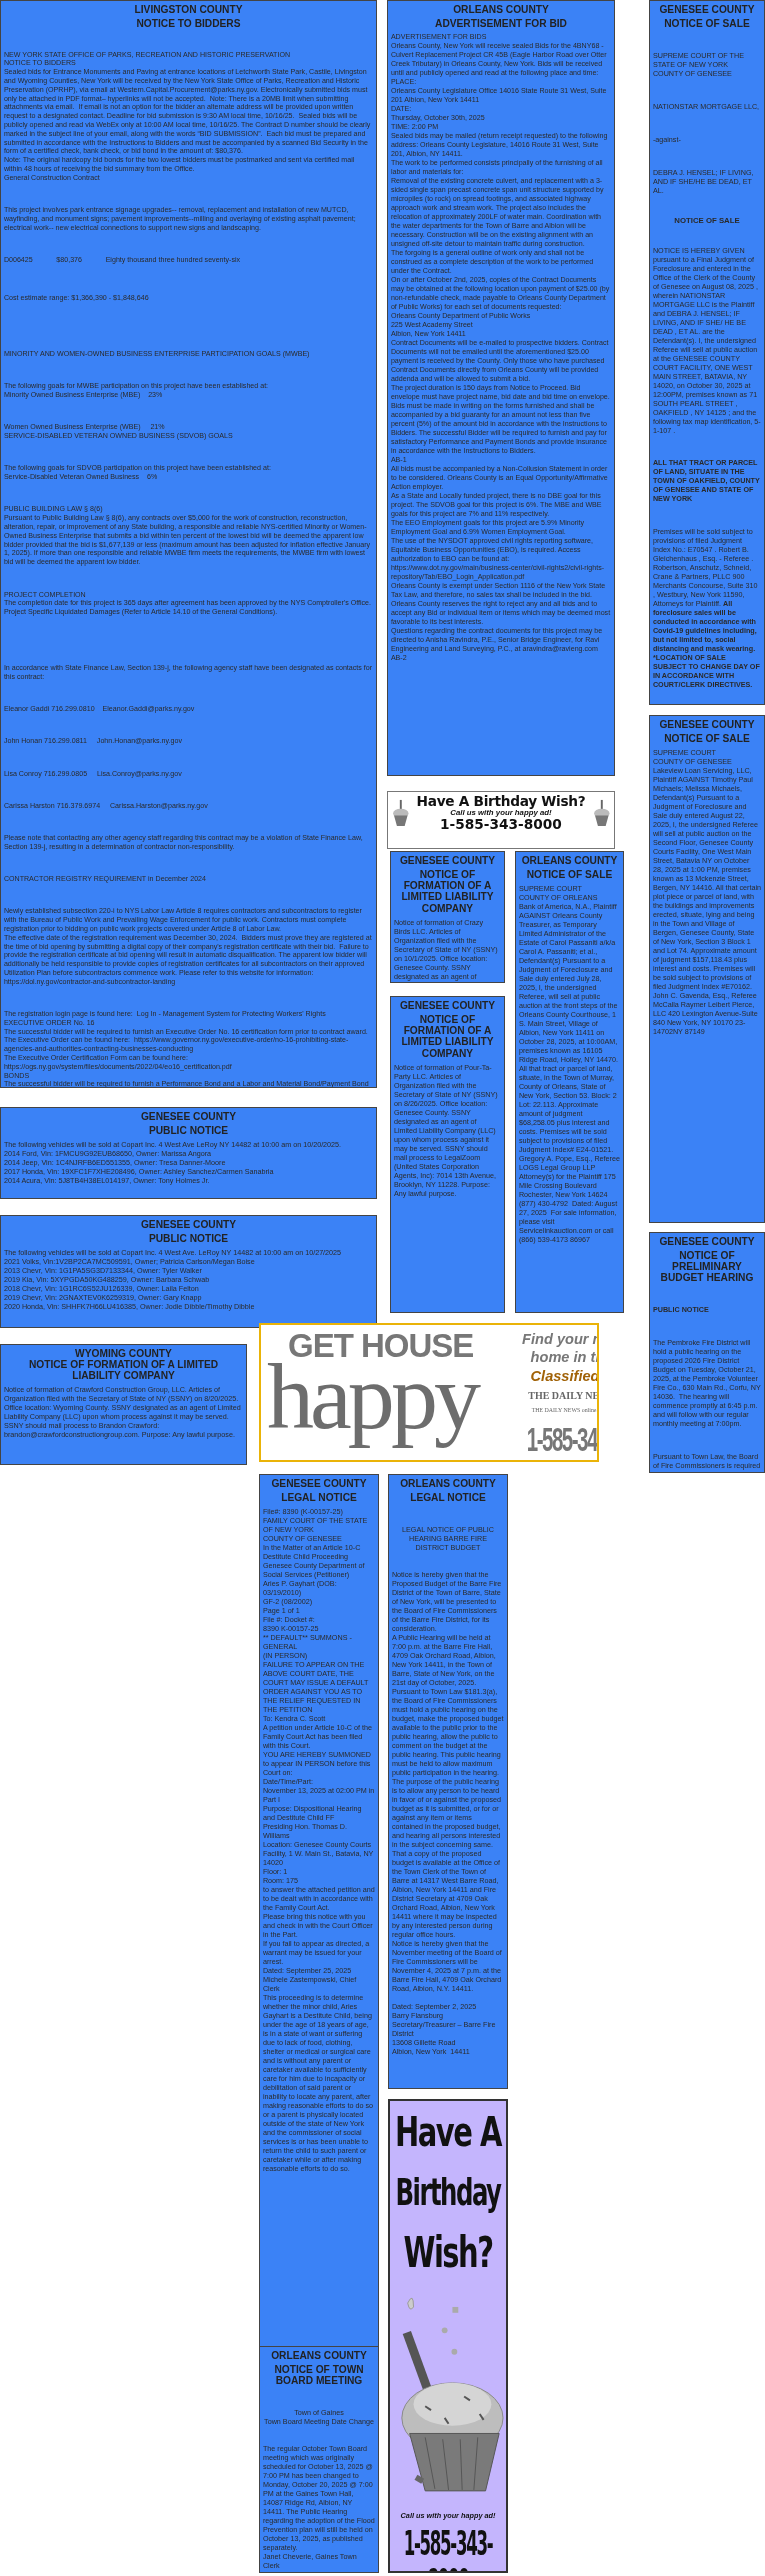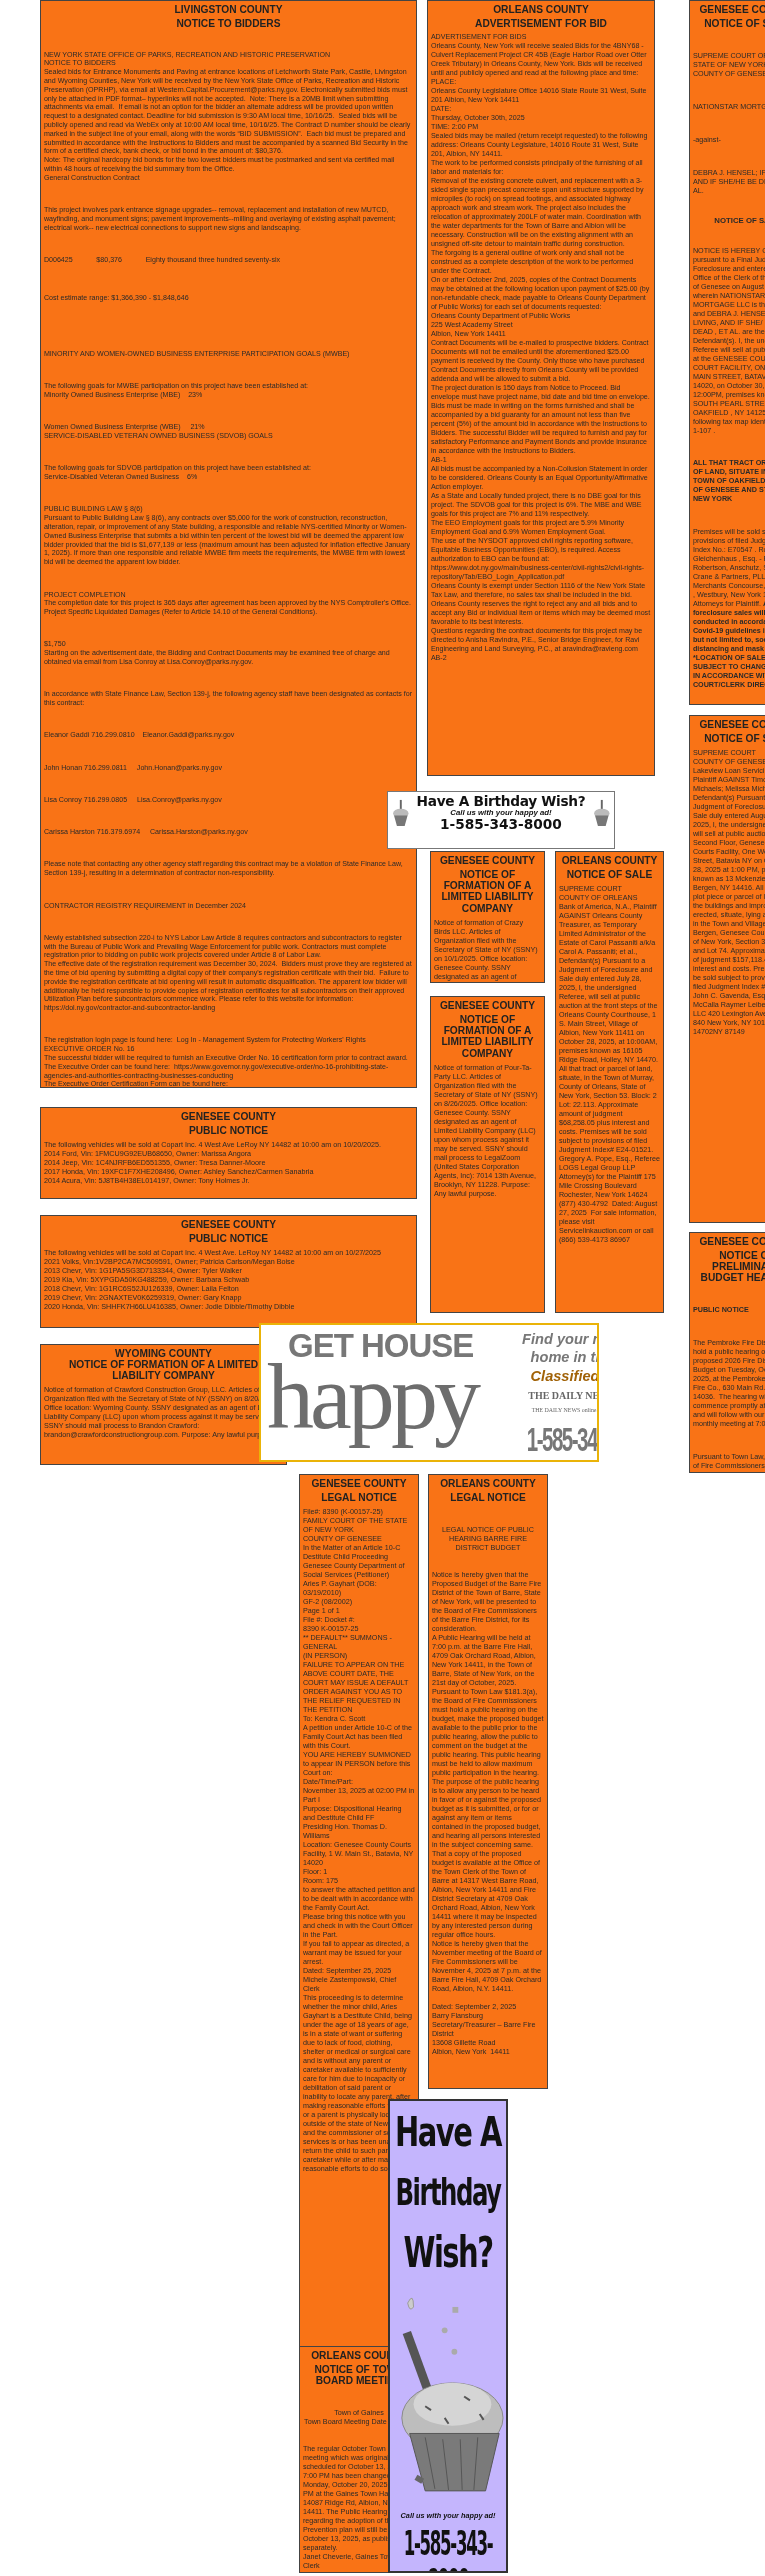"LIVINGSTON COUNTY" .box { background: #f97316 -> #3b82f6; margin-left: 40px -> none }
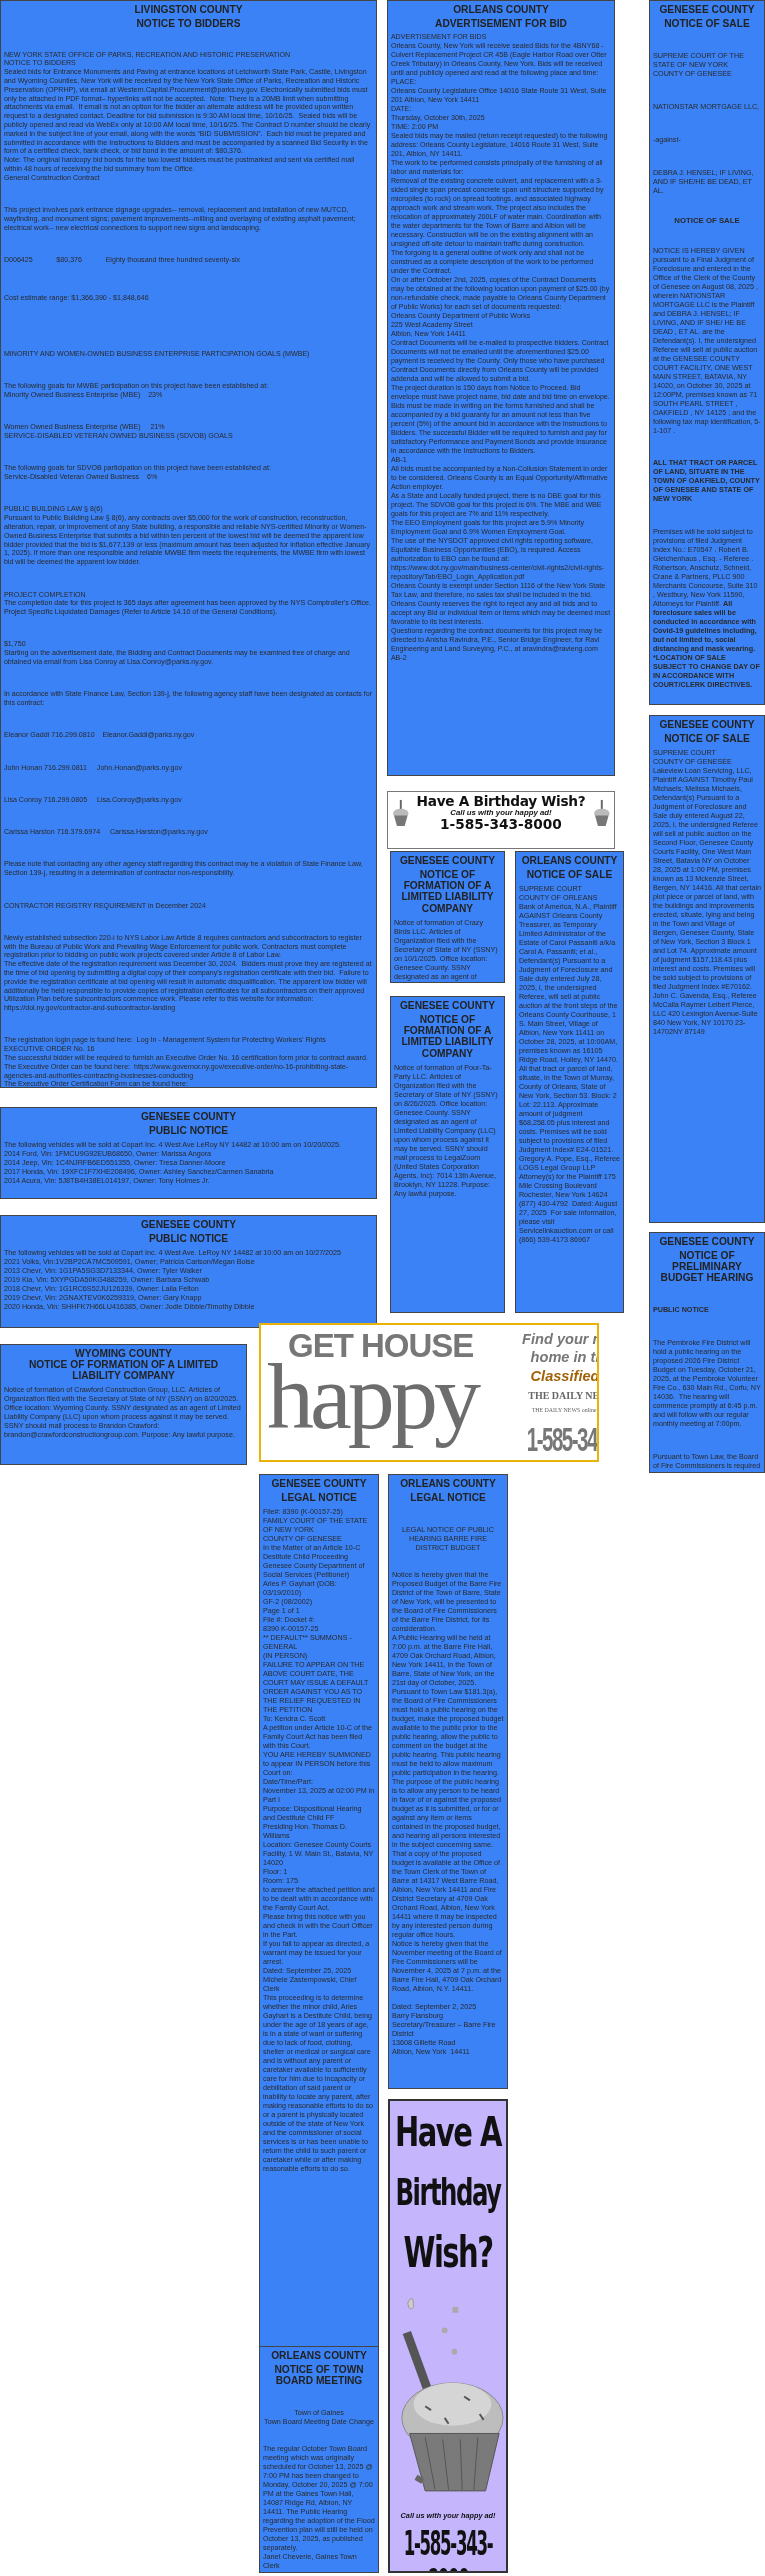"$1,750" p.p { html: <p>$1,750 Starting on the advertisement date, the Bidding and Contract Documents may be examined free of charge and obtained via email from Lisa Conroy at Lisa.Conroy@parks.ny.gov.</p> -> none }
